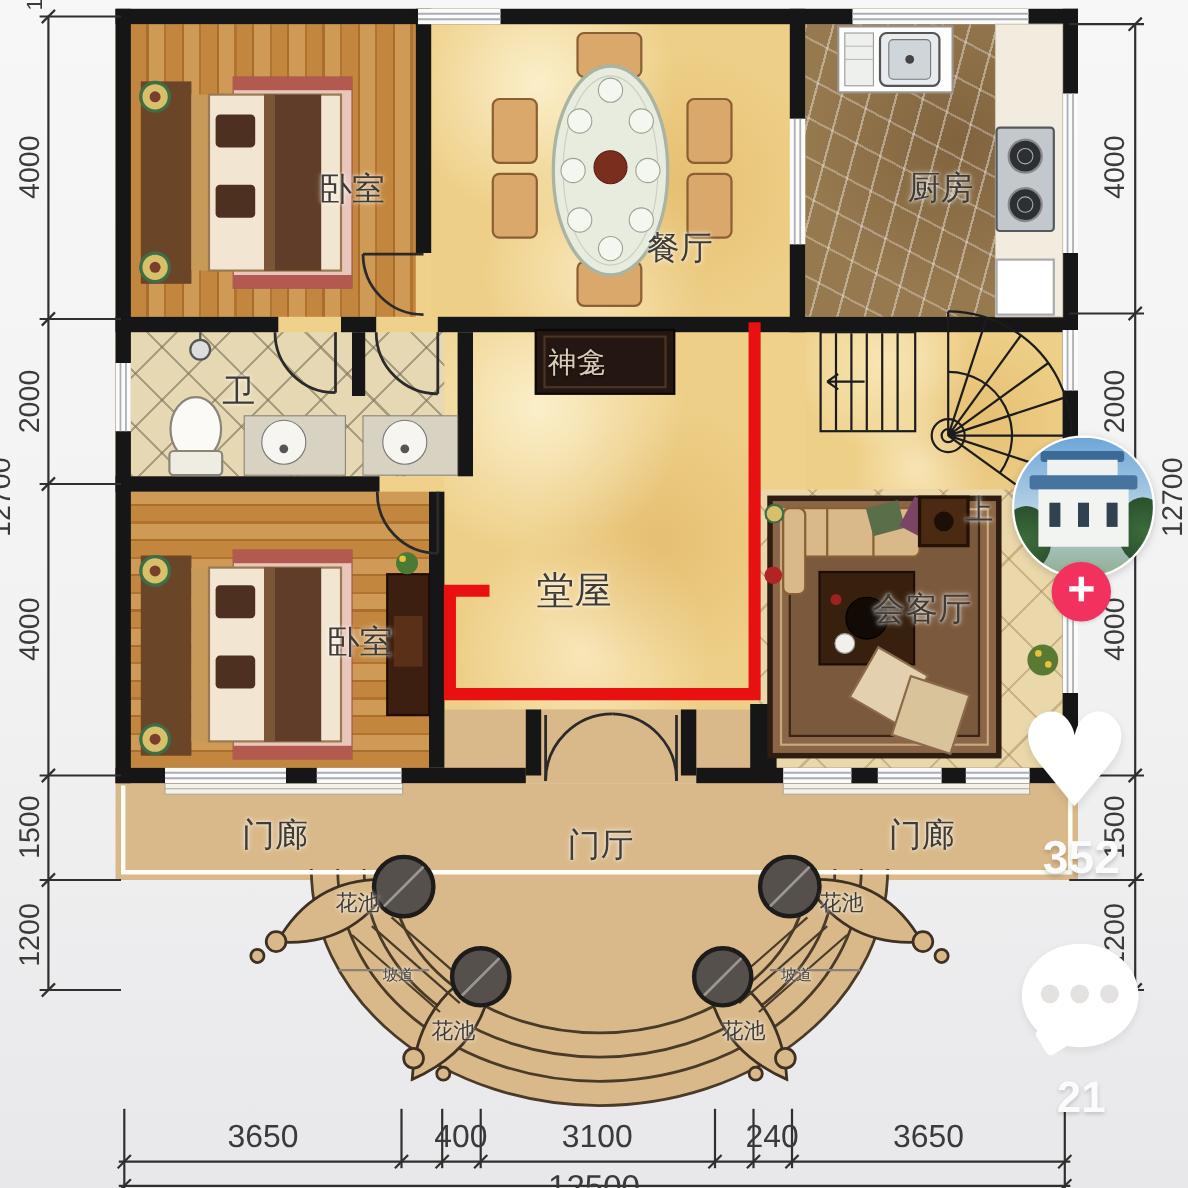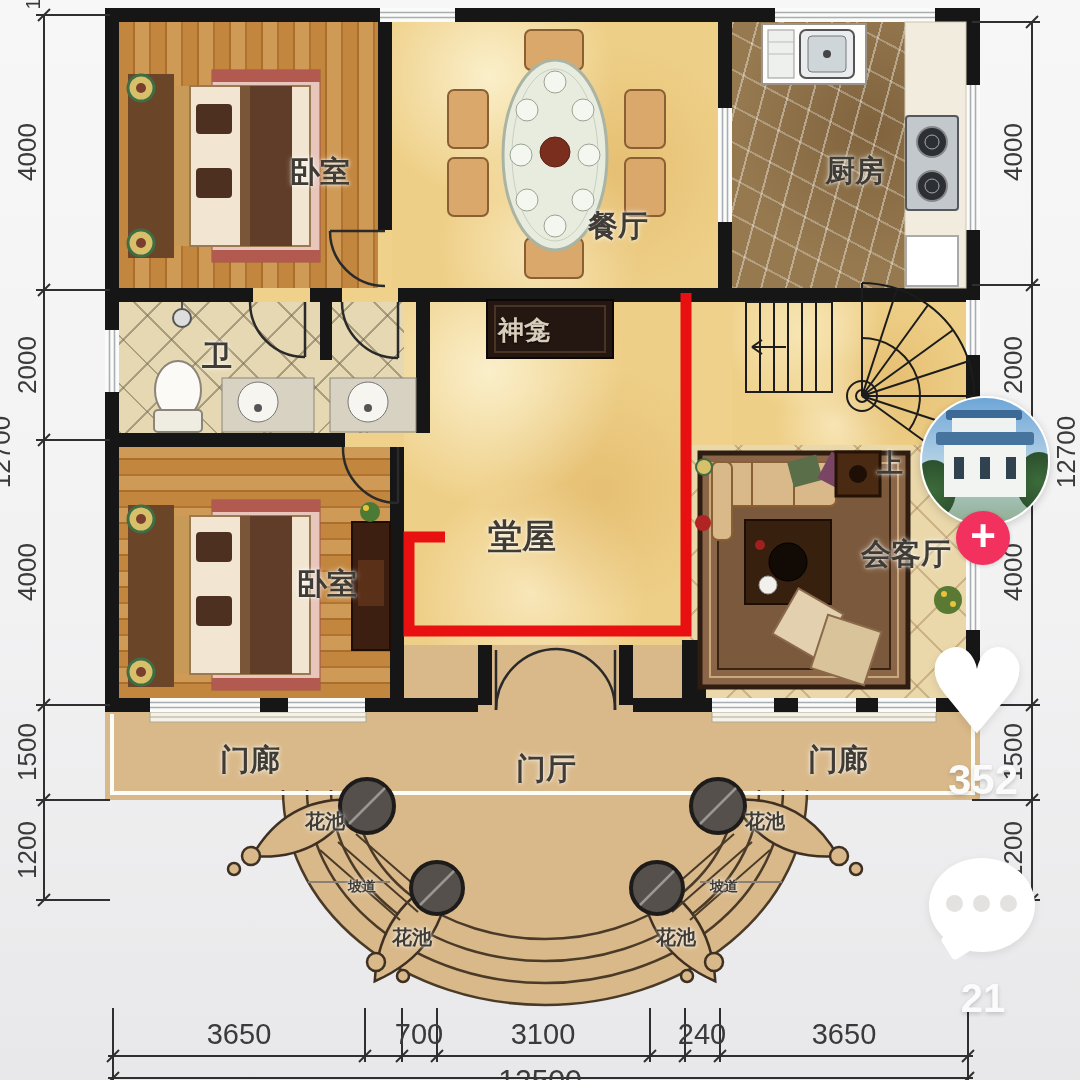"卧室" .lbl { font-weight: 700 -> 400 }
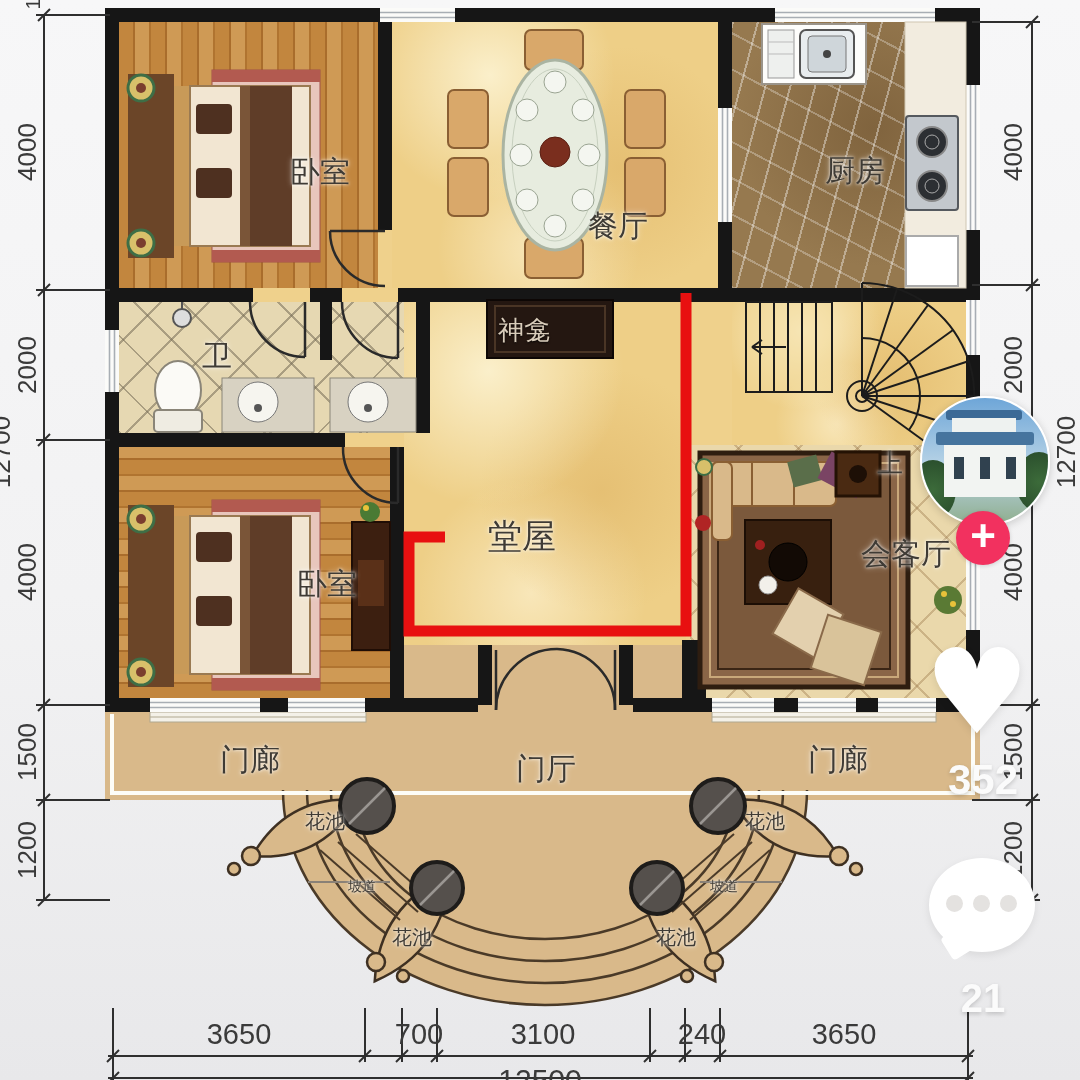"会客厅" div.lbl { left: 906px -> 838px }
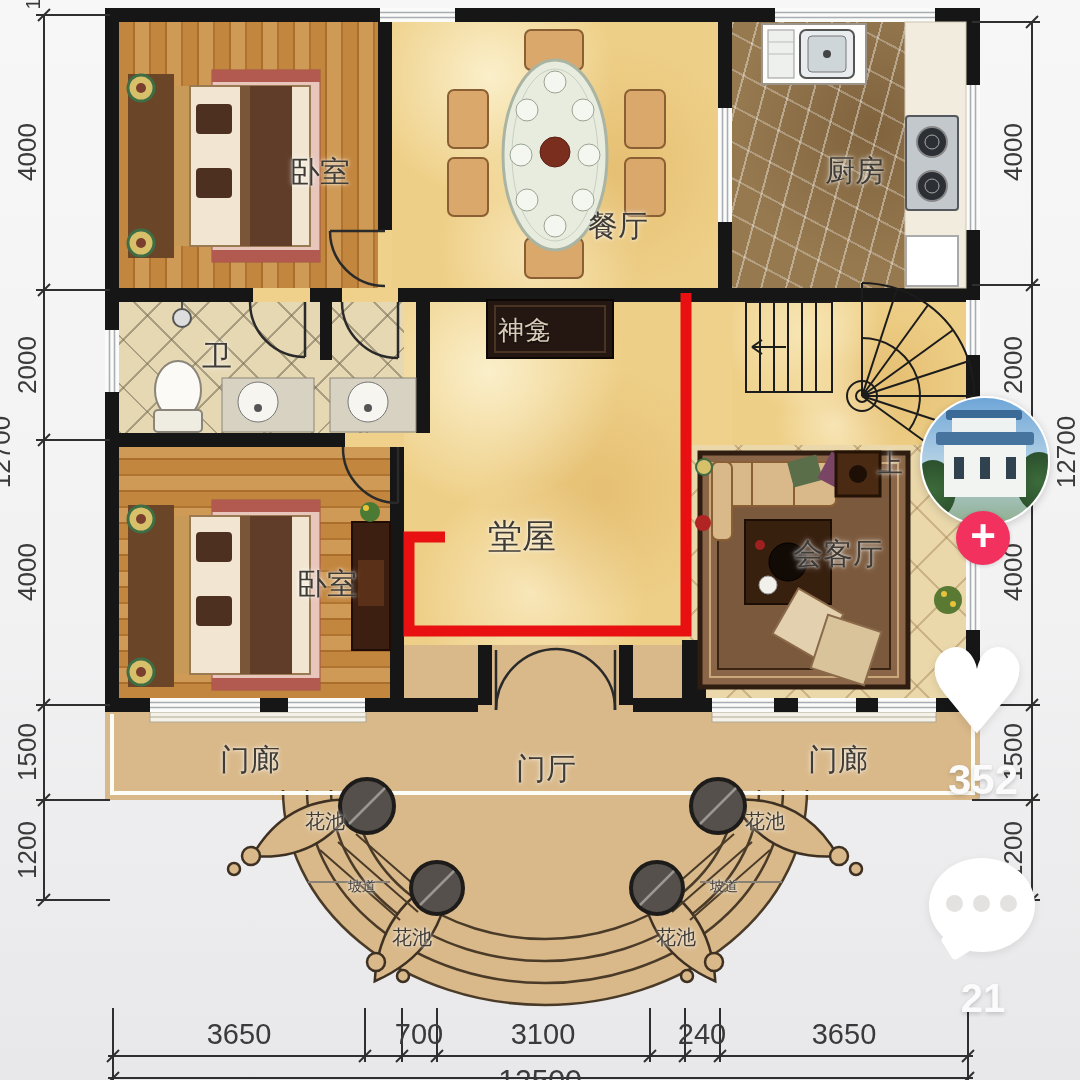"700" div.hdim { text: 700 -> 400 }
